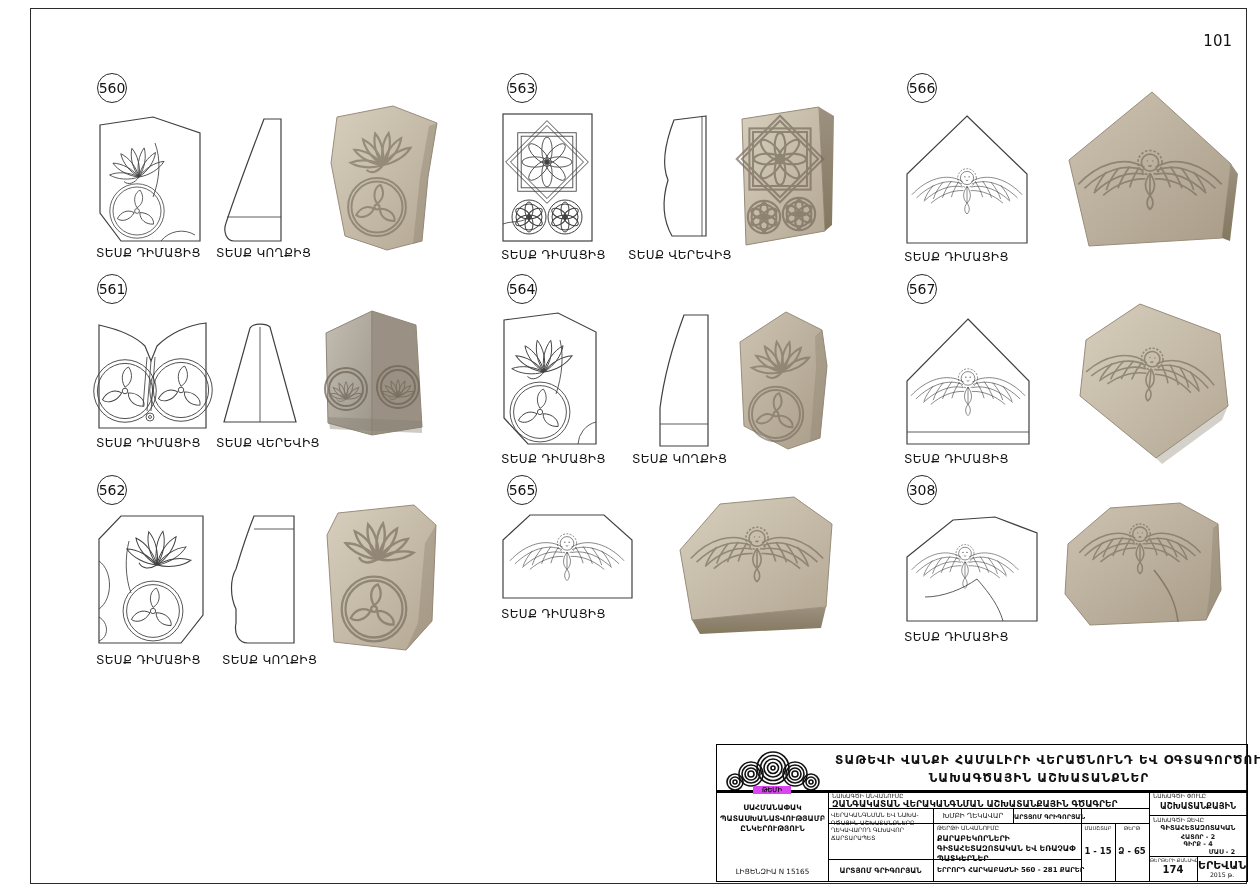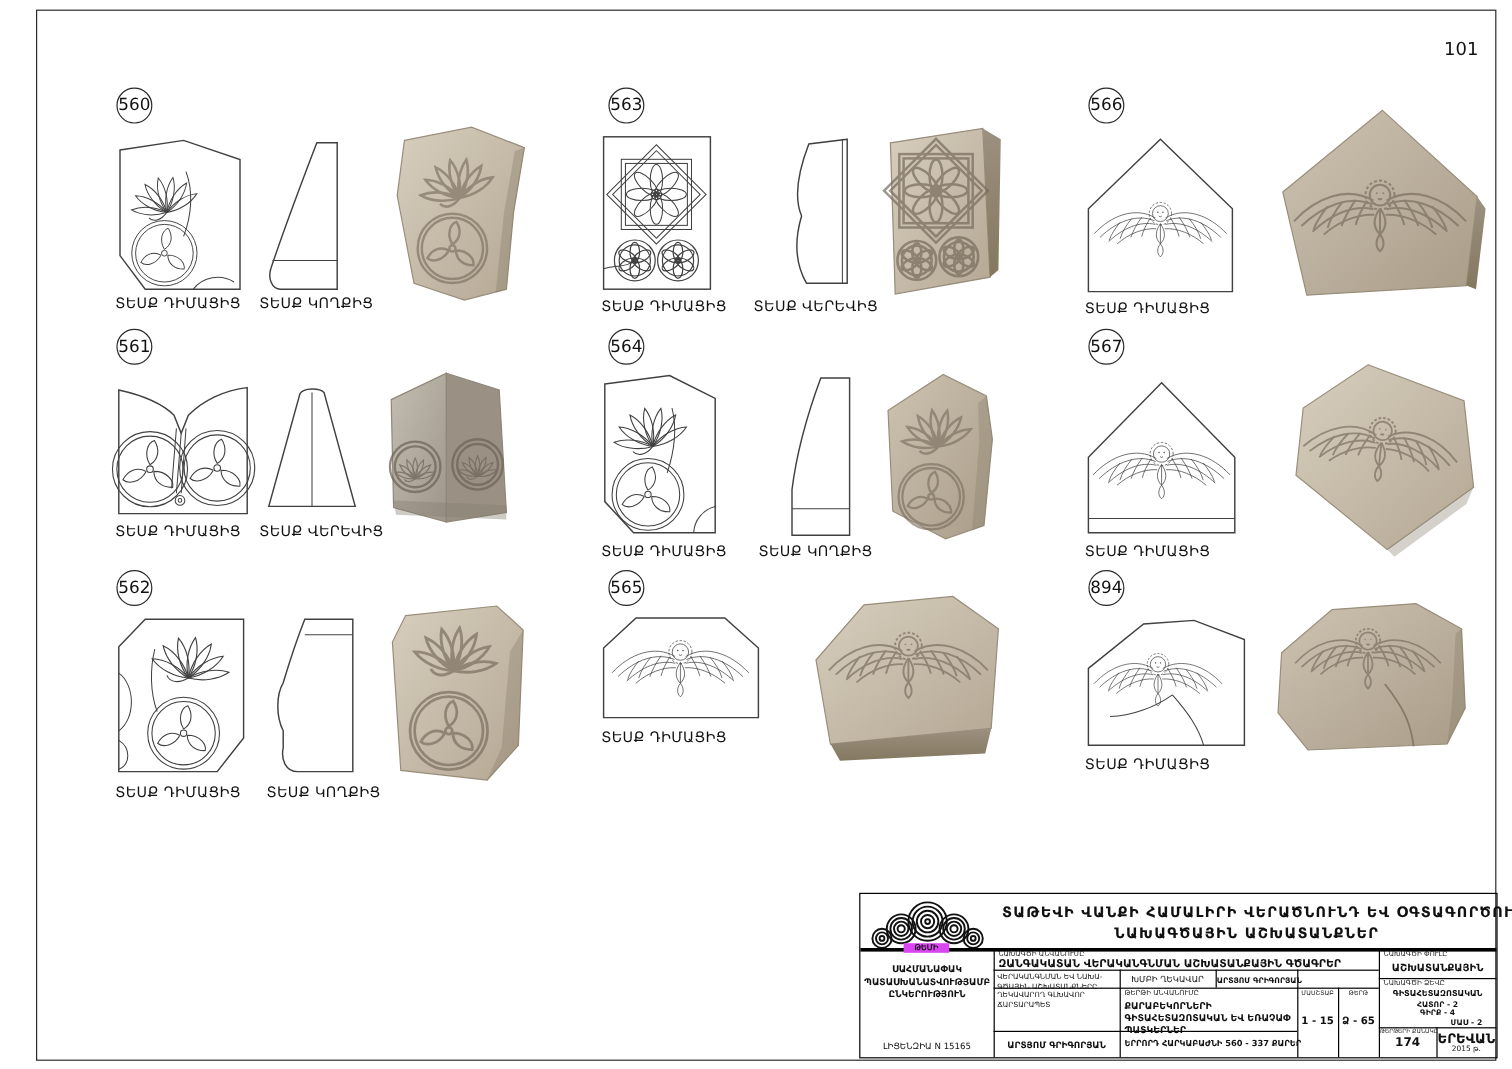"894" div.badge { text: 894 -> 308 }
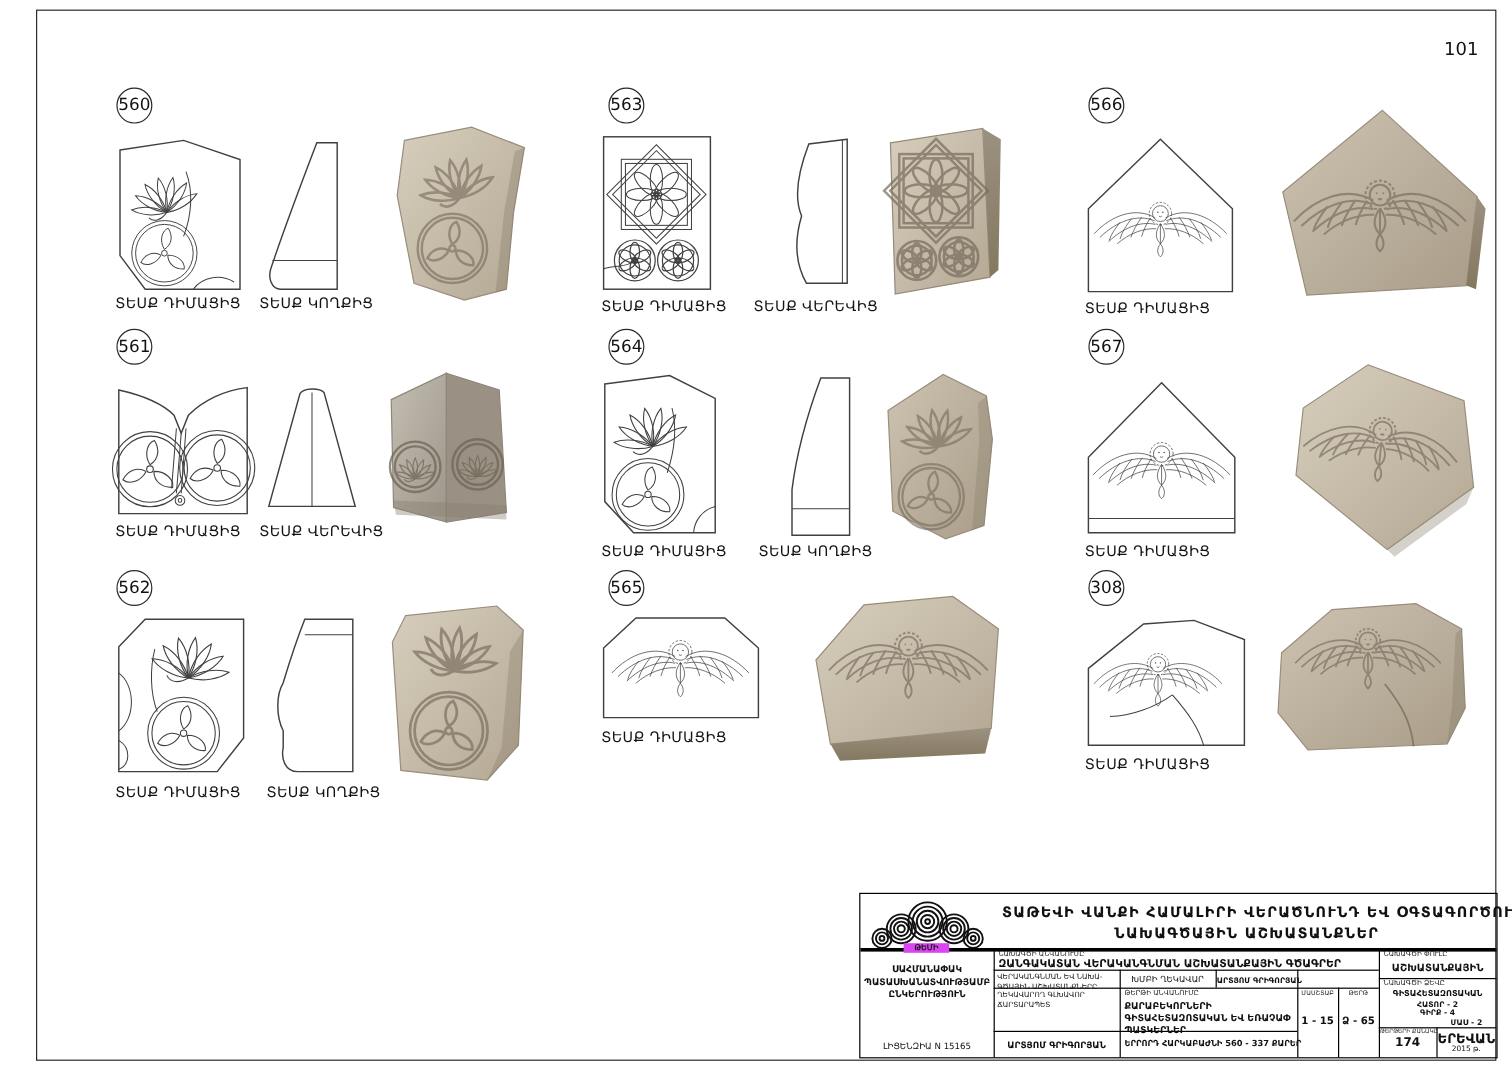"ԵՐՐՈՐԴ ՀԱՐԿԱԲԱԺՆԻ 560 - 337" div.tc { text: 337 -> 281 }
